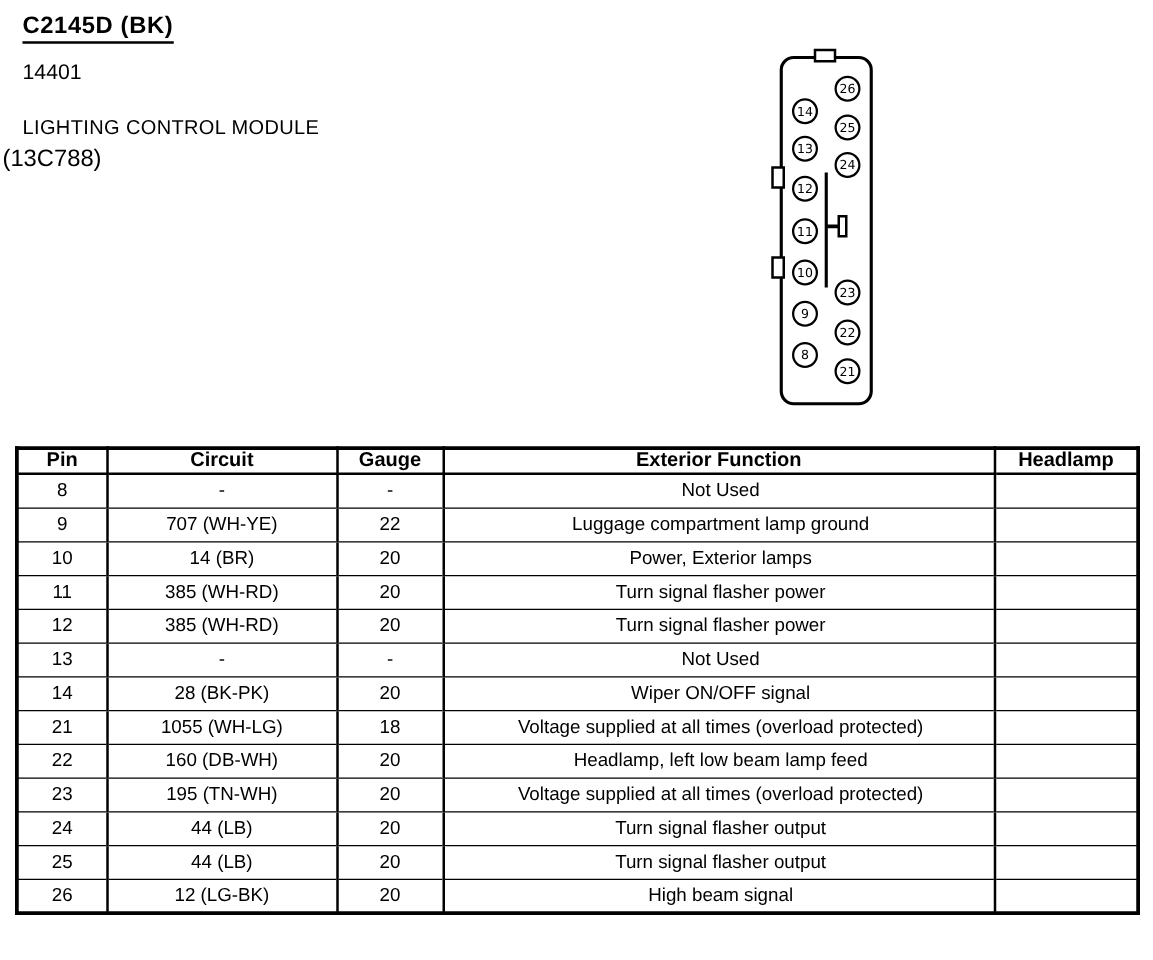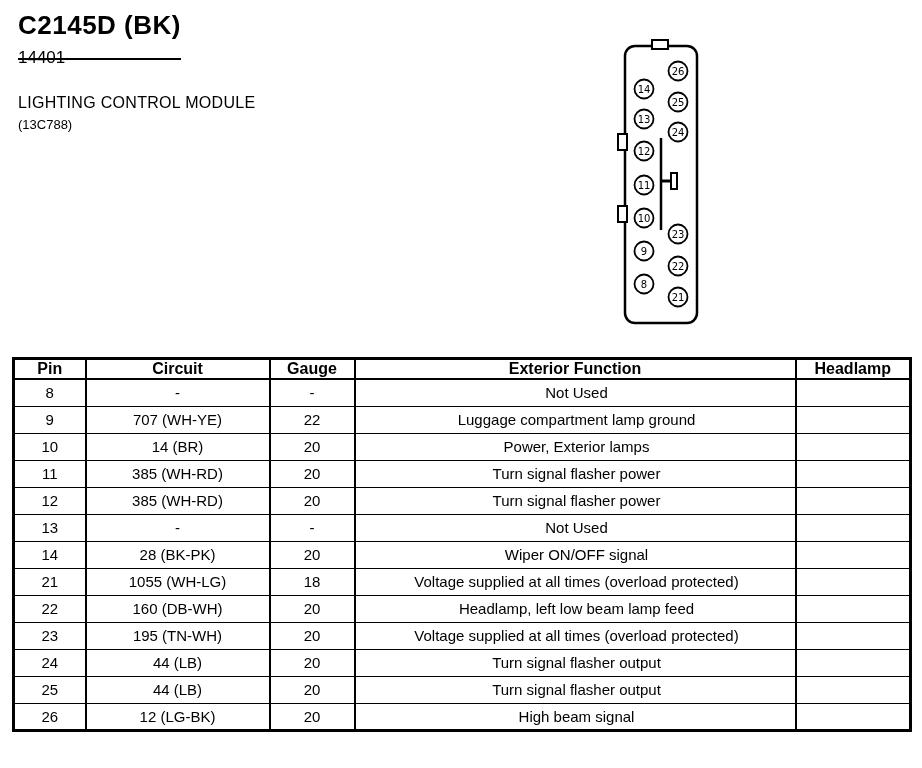"C2145D (BK)" .connector-id { font-size: 26px -> 19px; padding-bottom: 17px -> 1px }
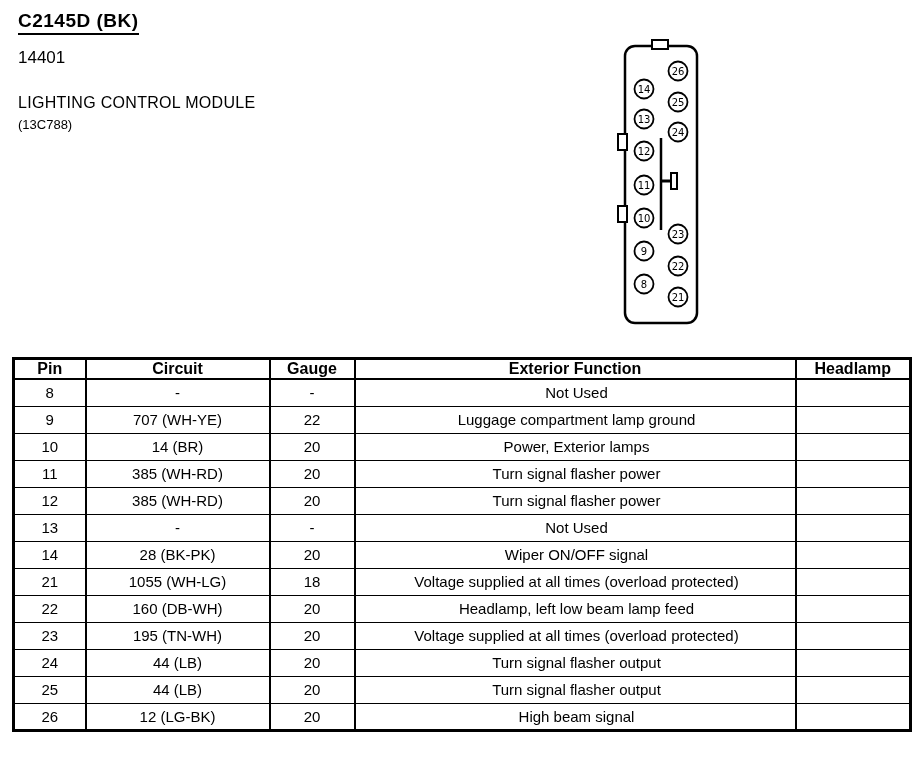"(13C788)" .part-code { font-size: 13px -> 19px; left: 18px -> 2px }
